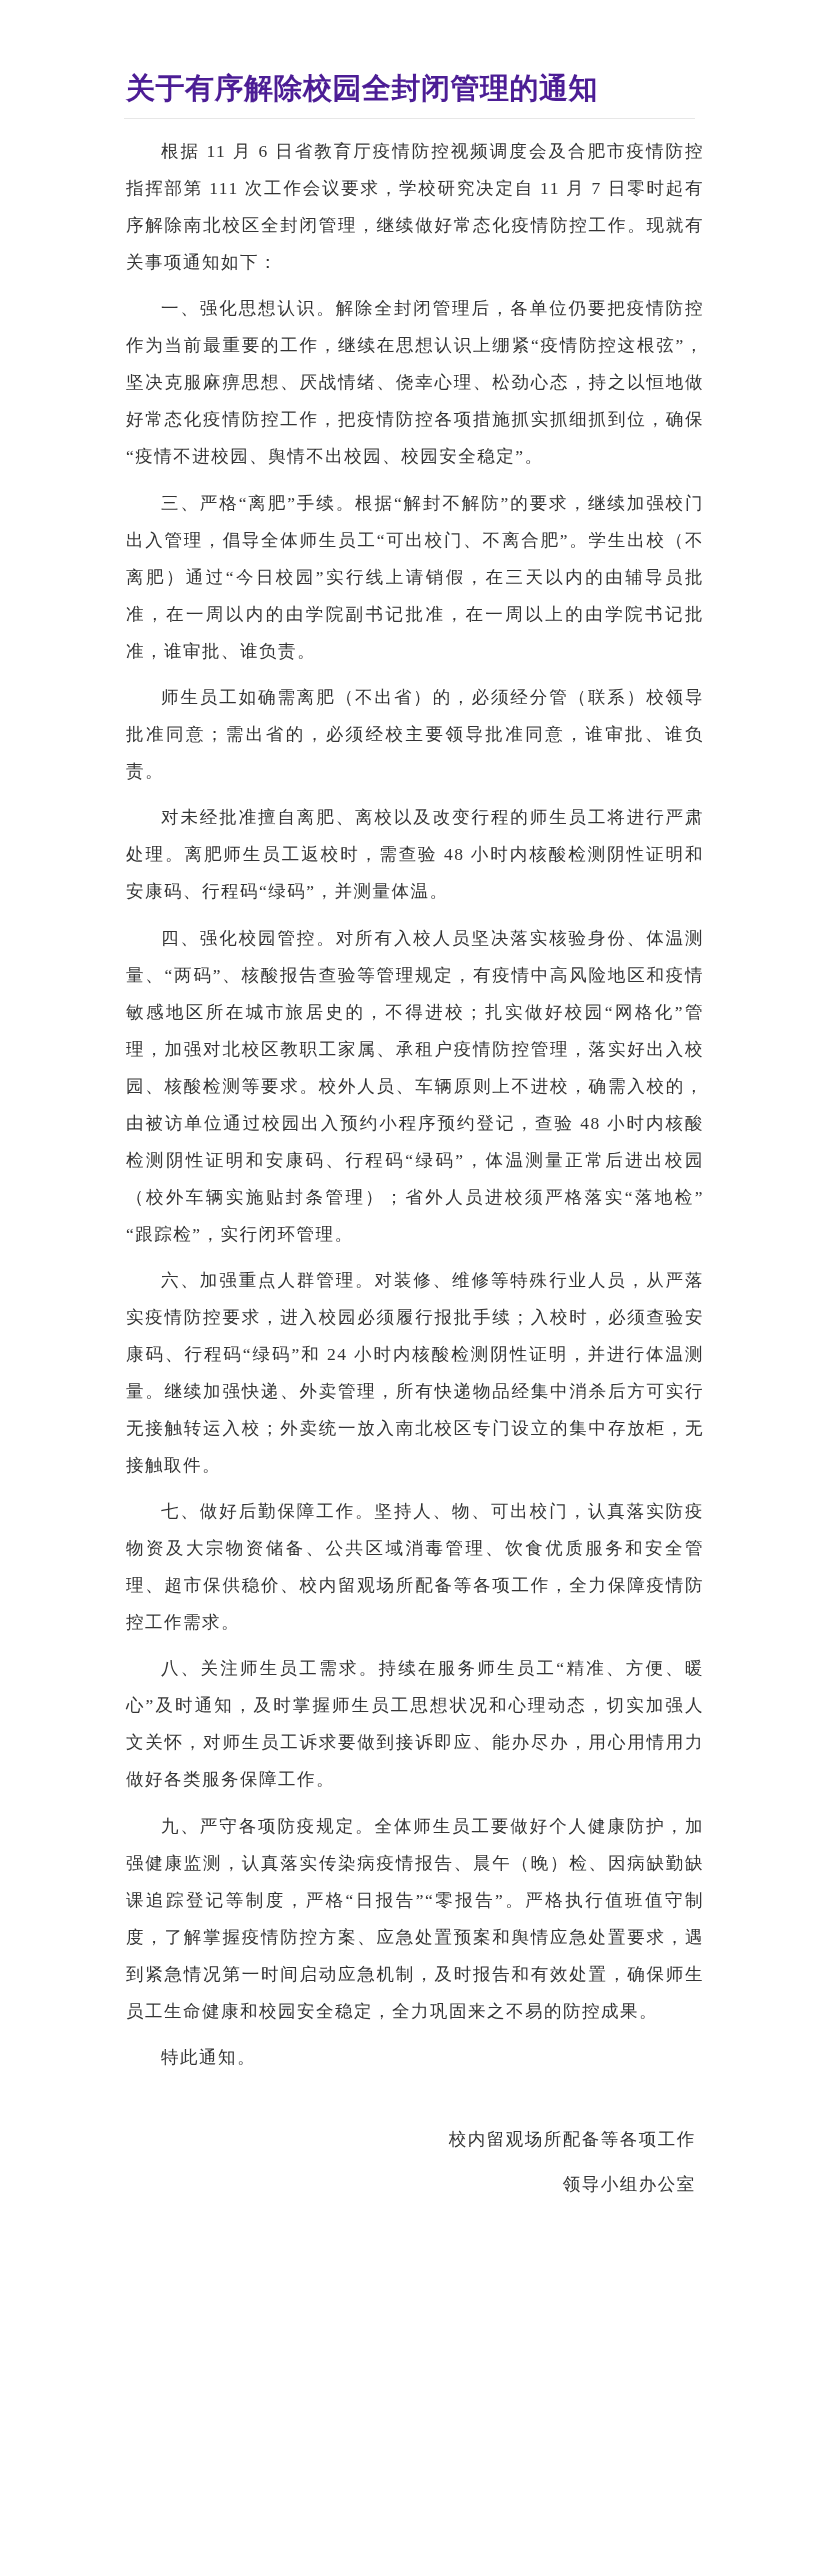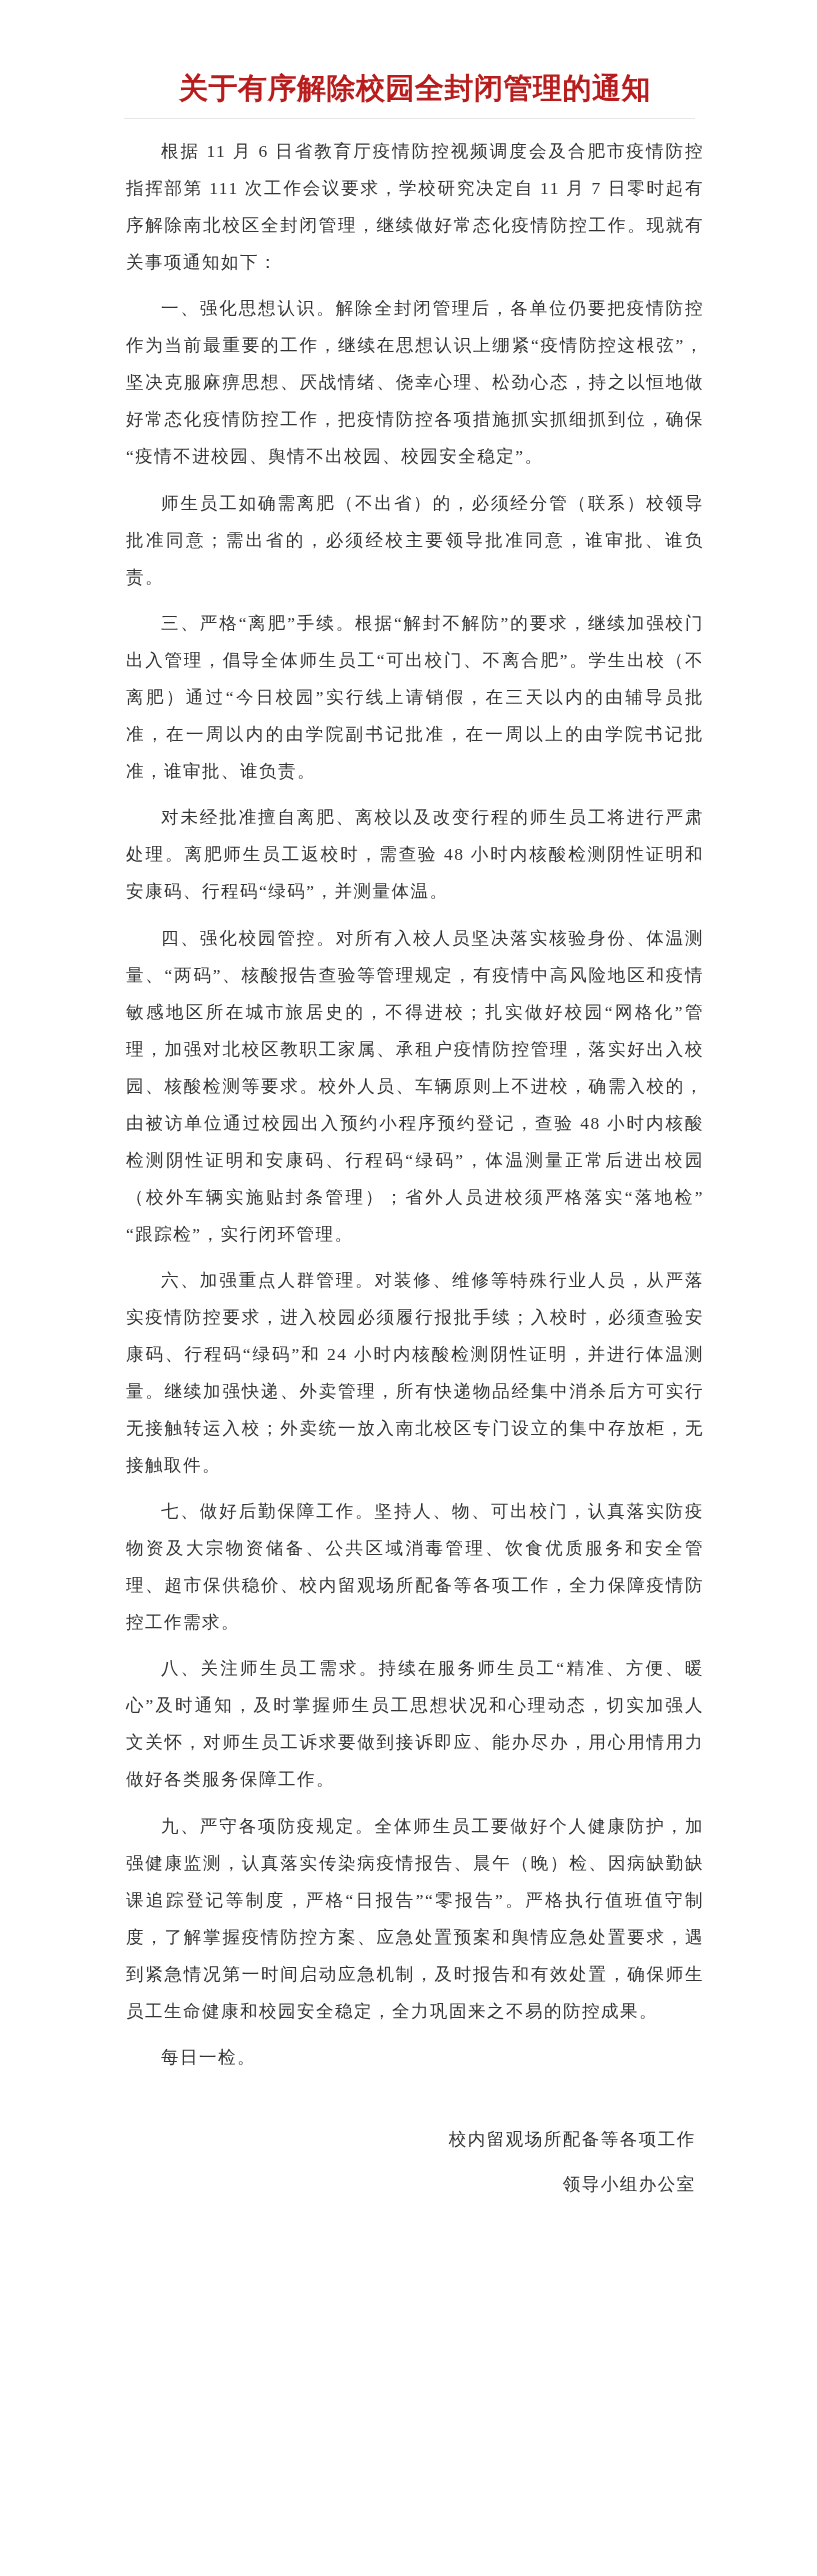"关于有序解除校园全封闭管理的通知" .doc-title { color: #b91c1c -> #4c1d95; text-align: center -> left }
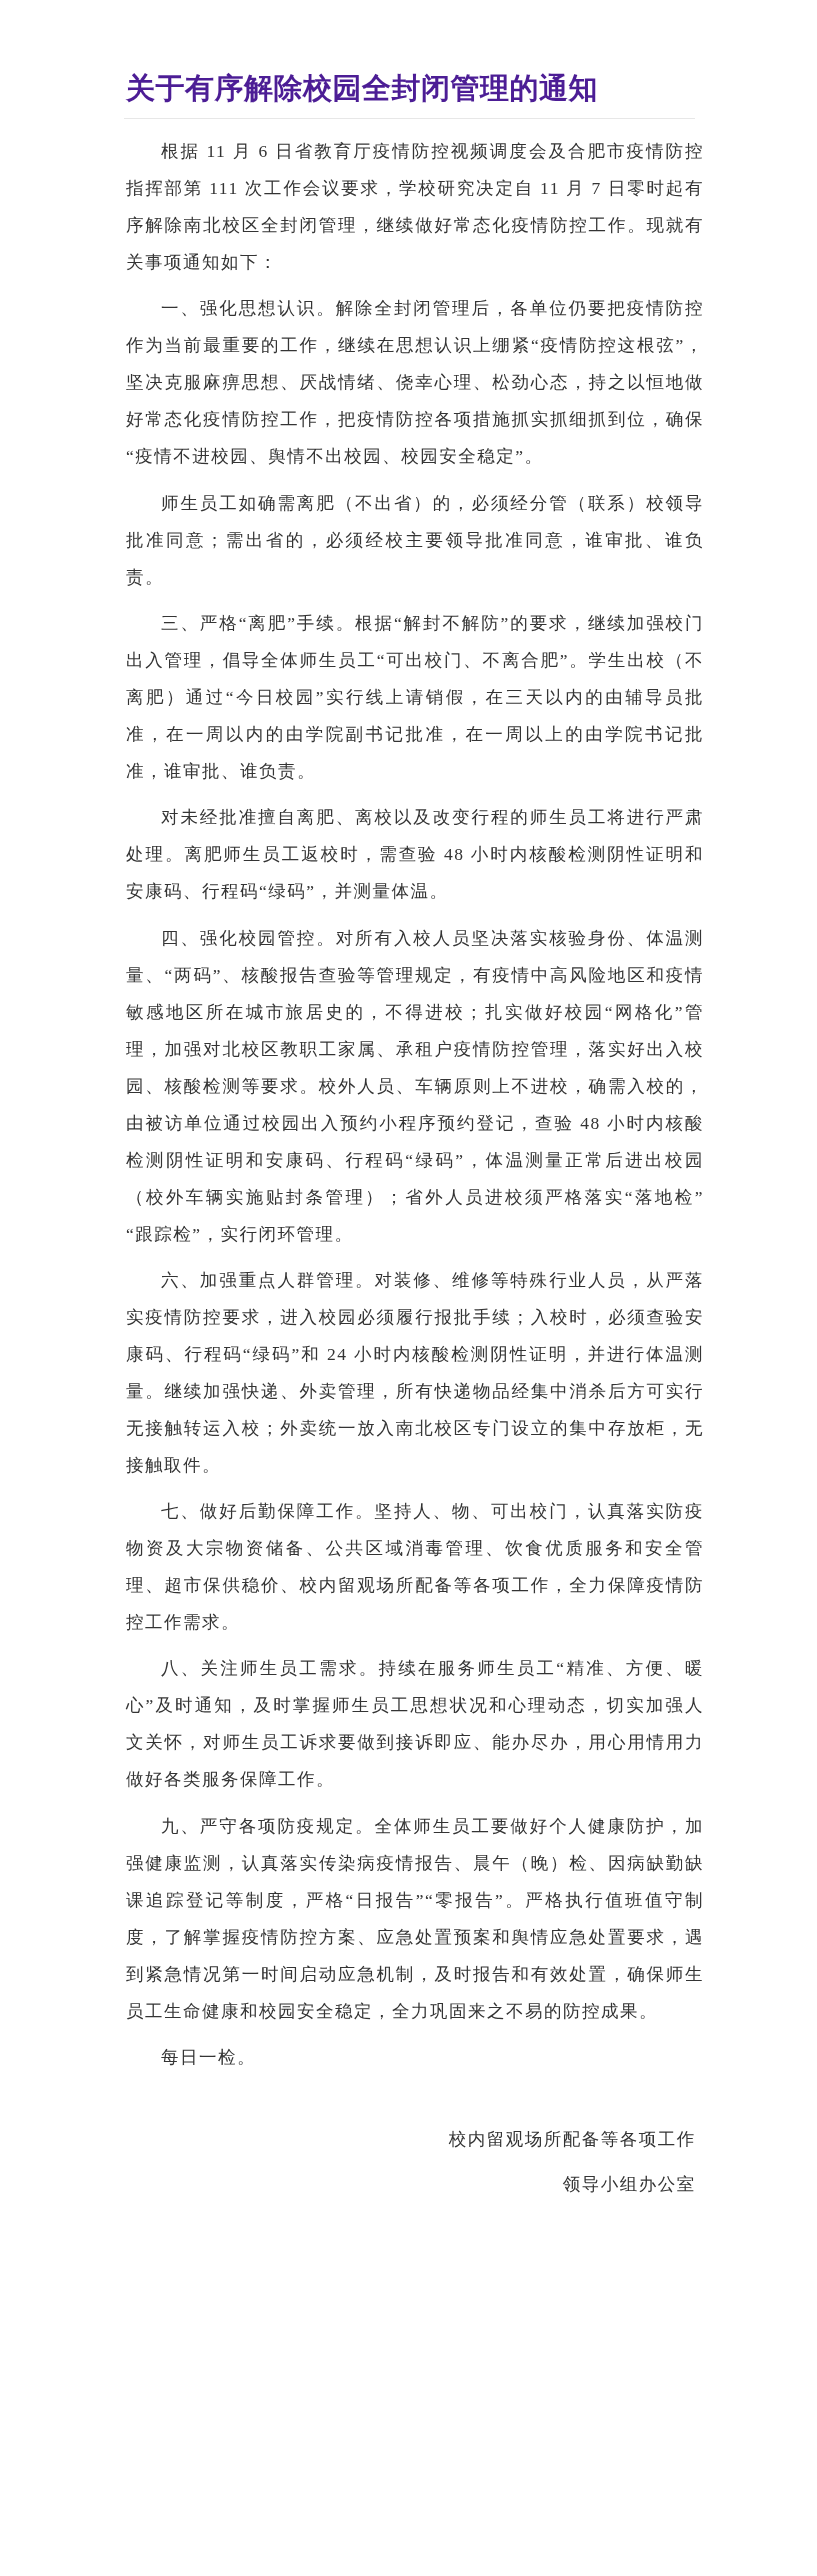"师生员工如确需离肥（不出省）的，必须经分管（联系）校领导批准同意；需出省的，必须" p.para { order: before "三、严格“离肥”手续。根据“解封不解防”的要求，继续加强校门出入管理，倡导全体师" -> after "三、严格“离肥”手续。根据“解封不解防”的要求，继续加强校门出入管理，倡导全体师" }
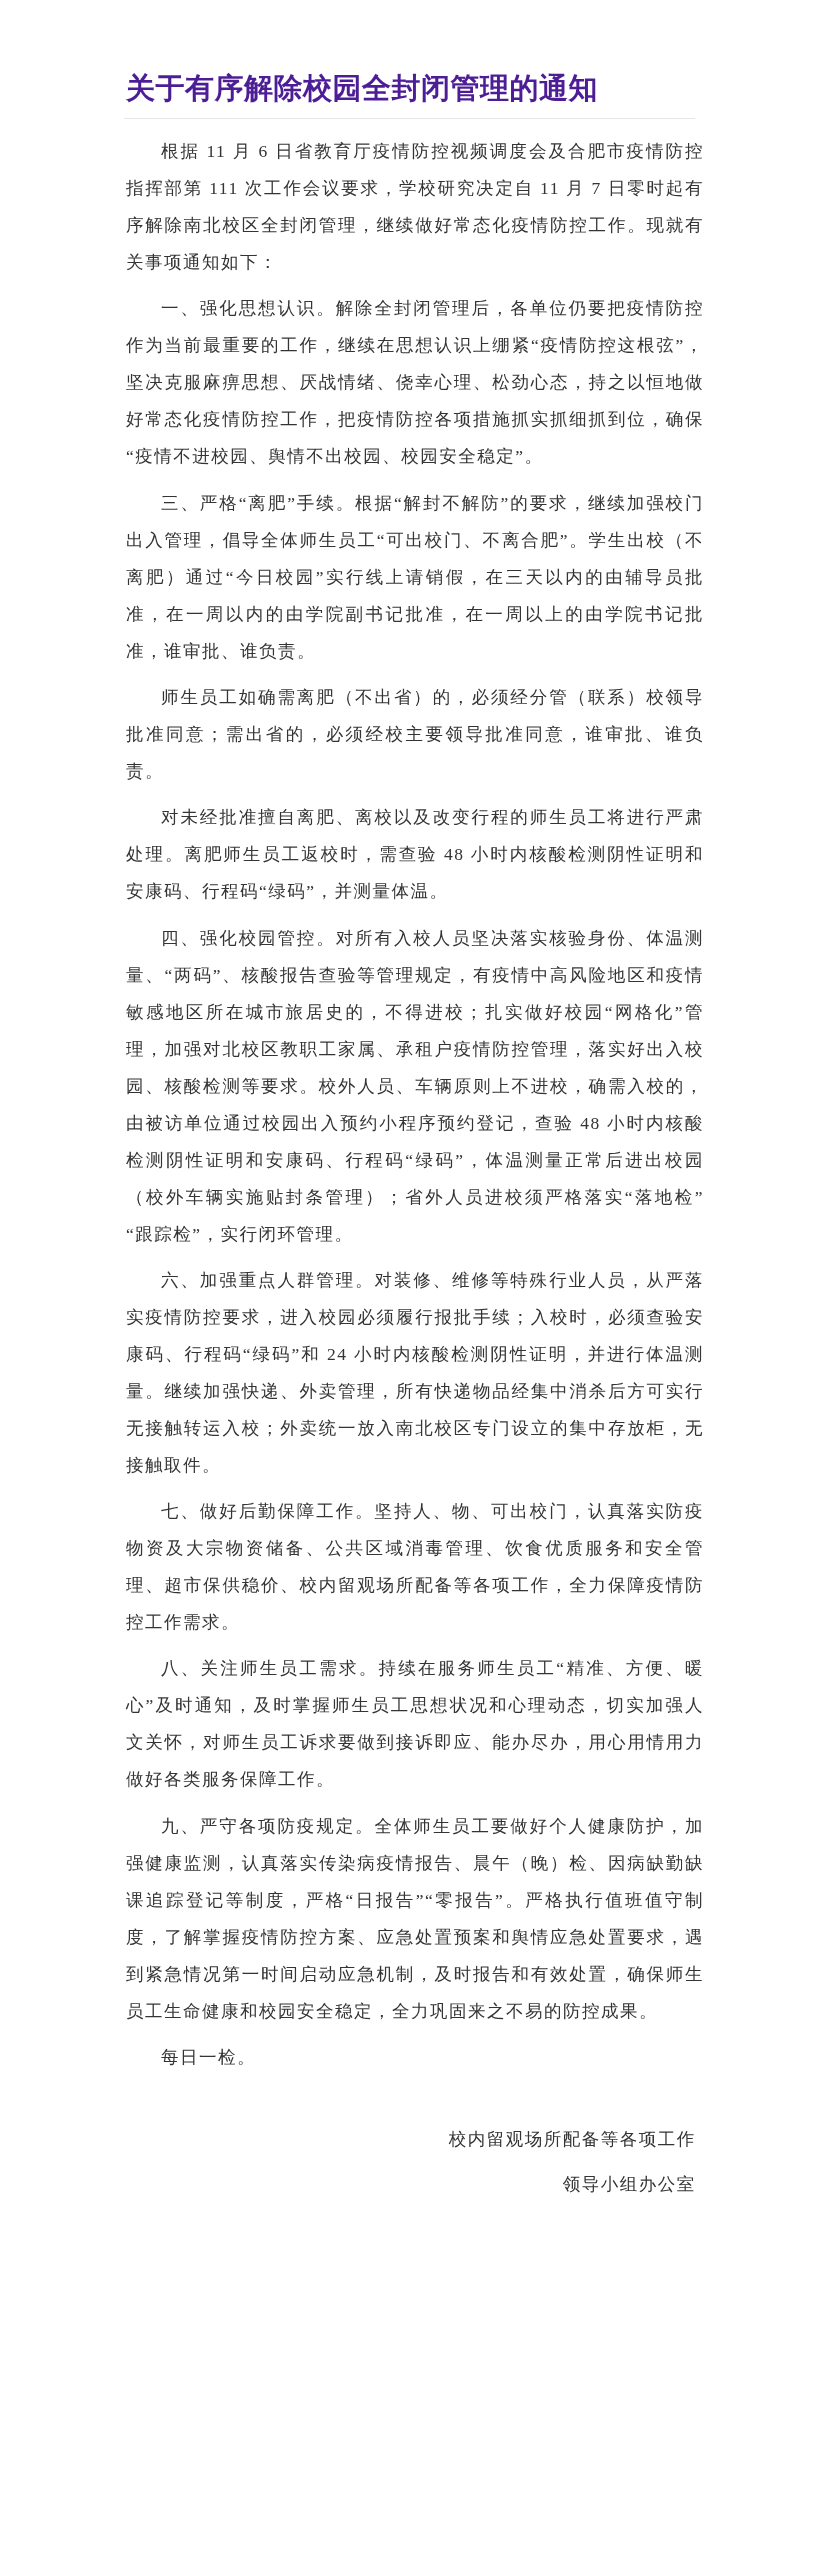"每日一检。" span { text: 每日一检 -> 特此通知 }
